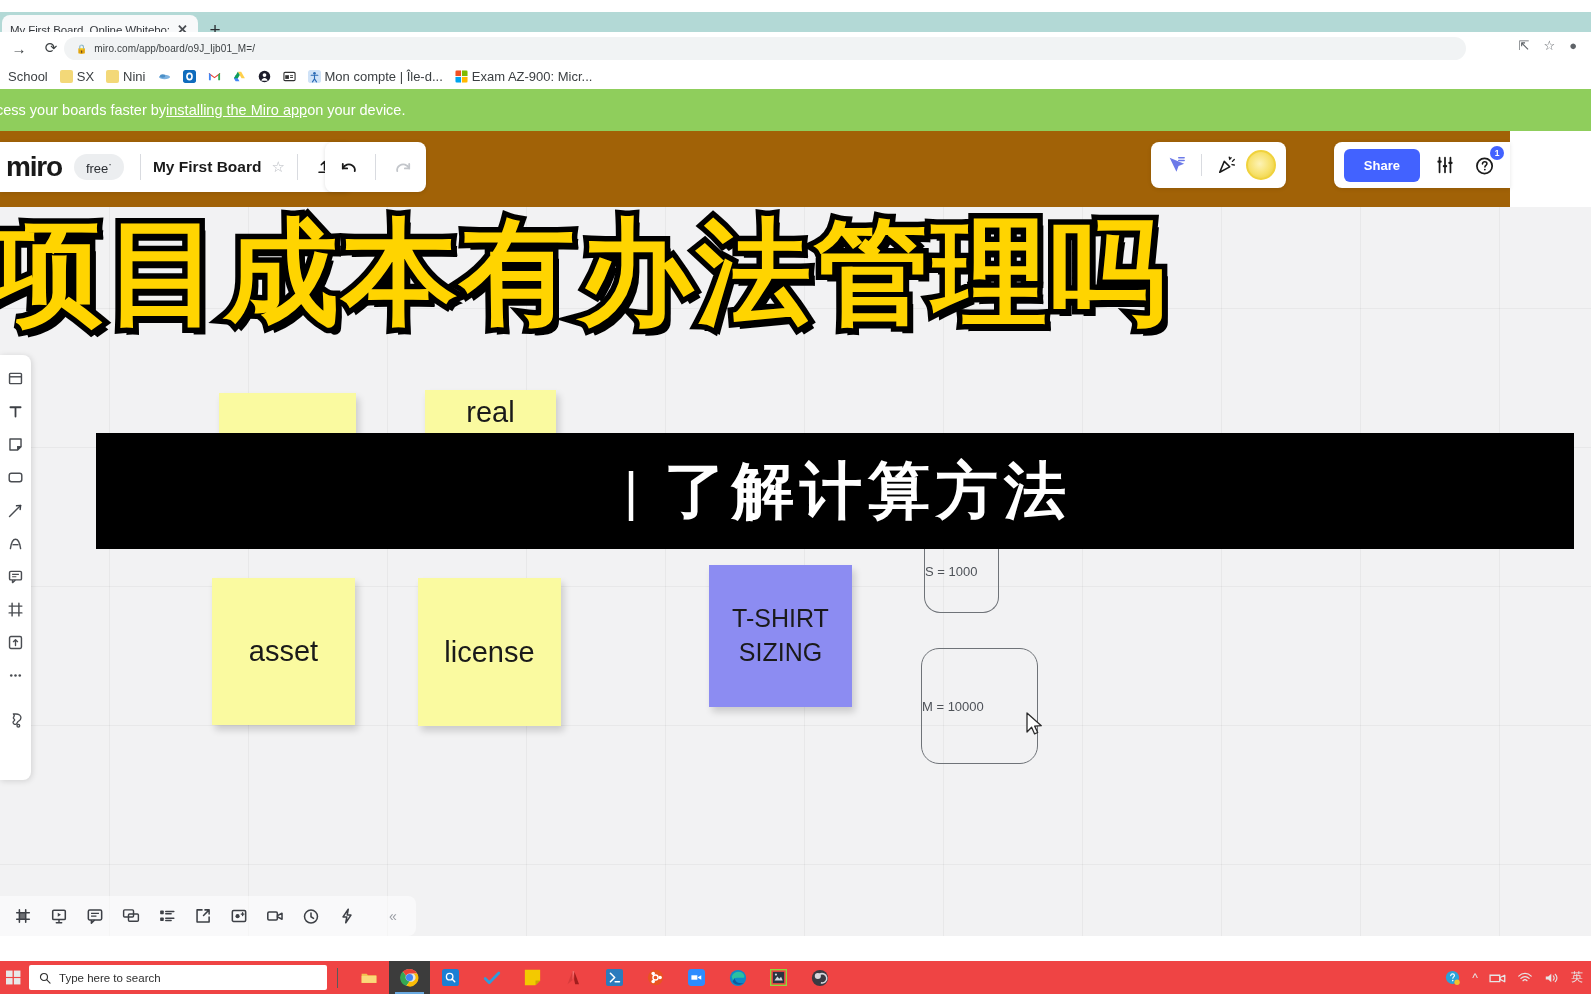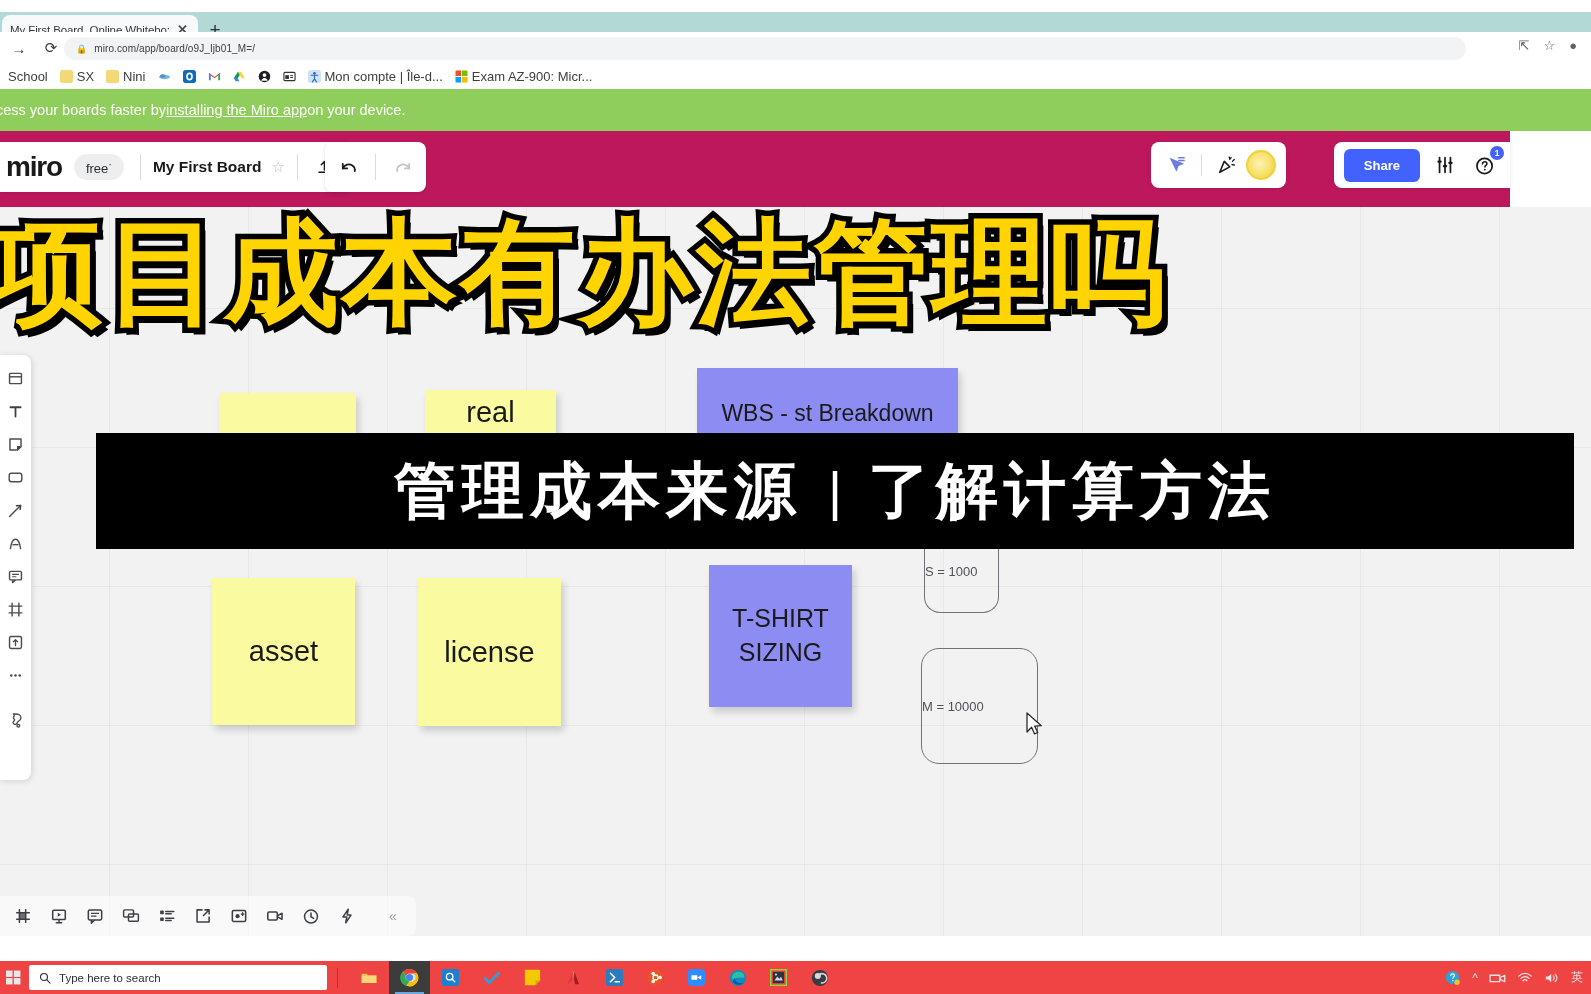"miro" .miro-top { background: #be185d -> #a16207 }
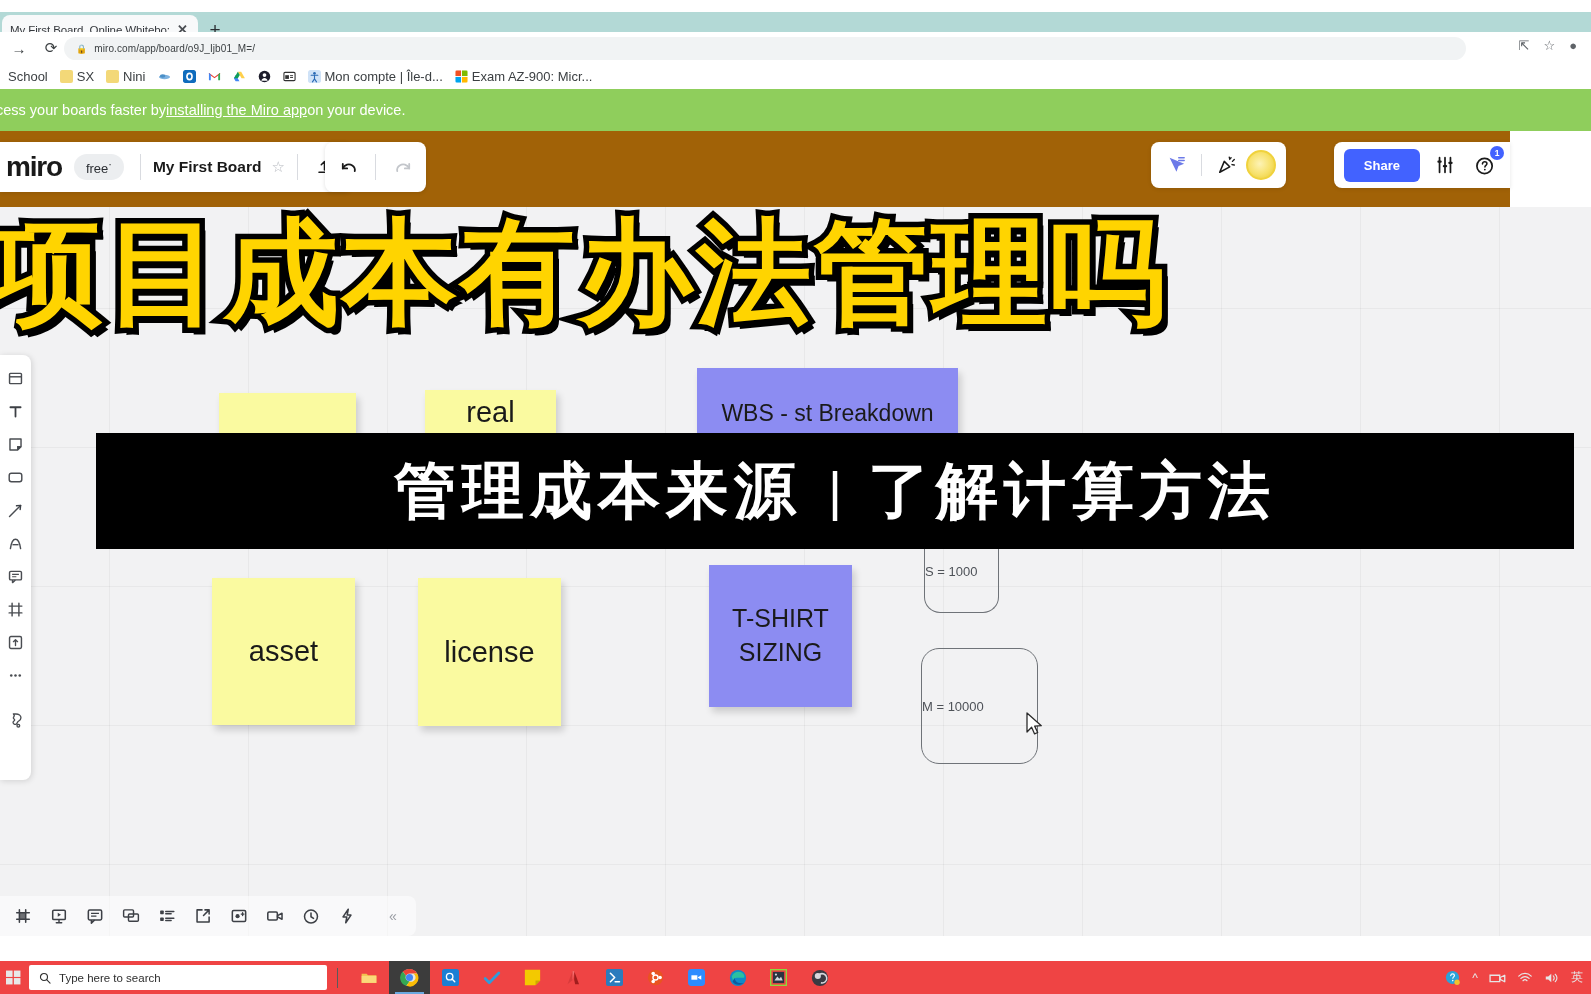"WBS - st Breakdown" div.sticky { html: <div> <span>WBS - st Breakdown</span> </div> -> none }
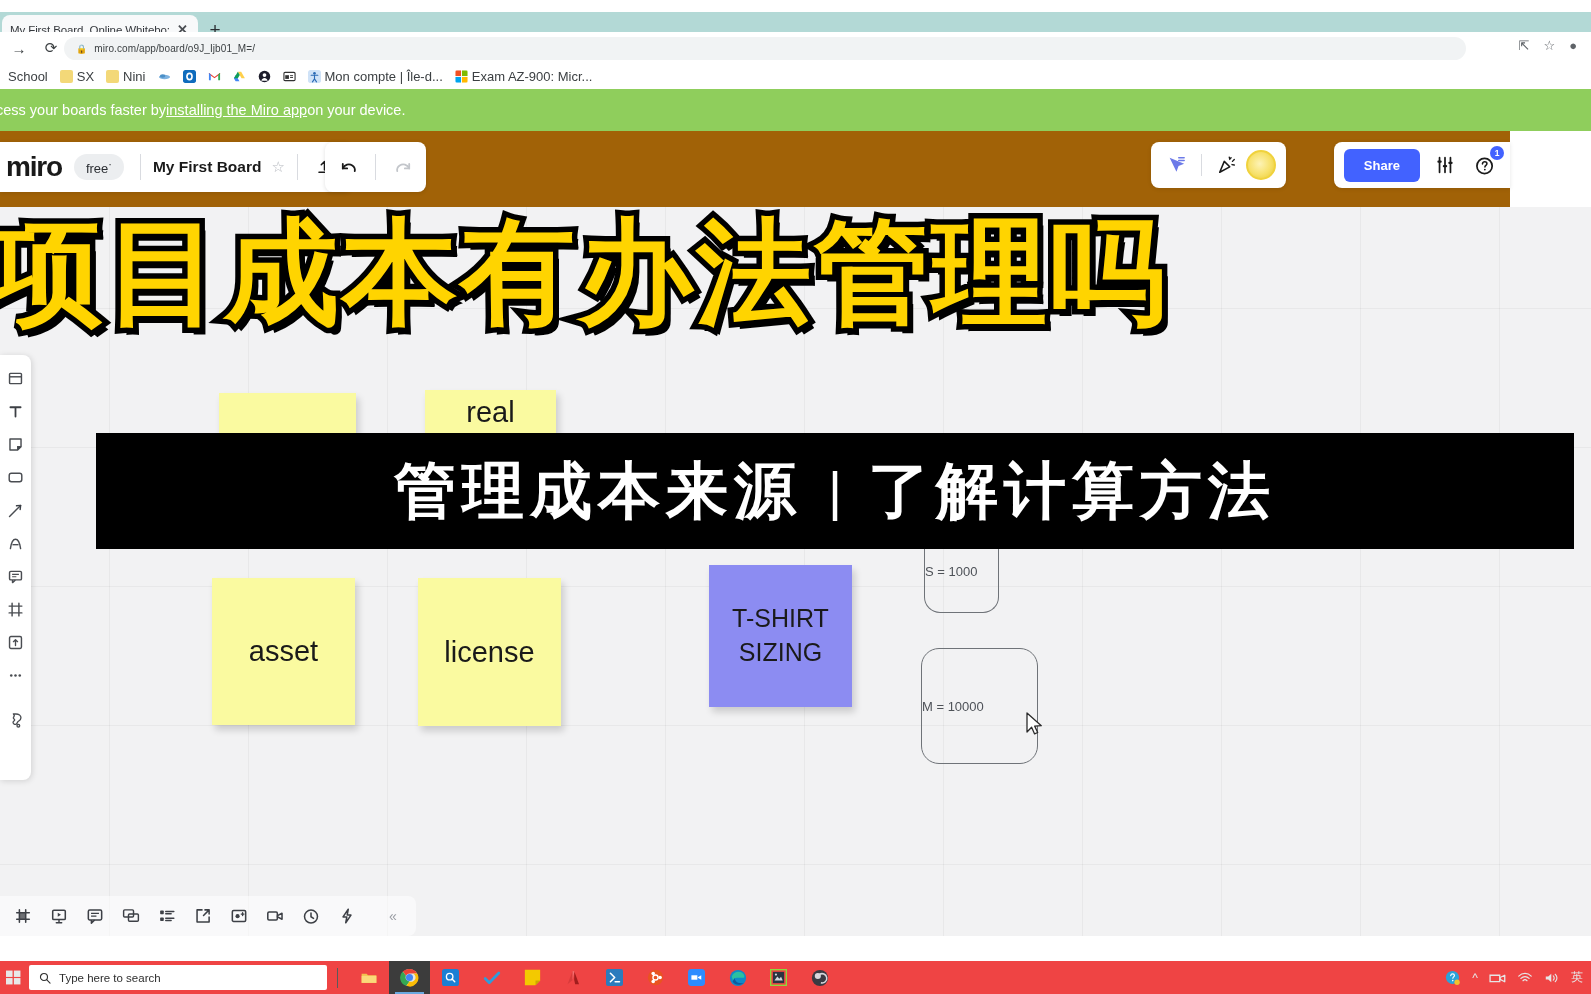"管理成本来源" span.black-bar-text { html: <span>管理成本来源</span> -> none }
